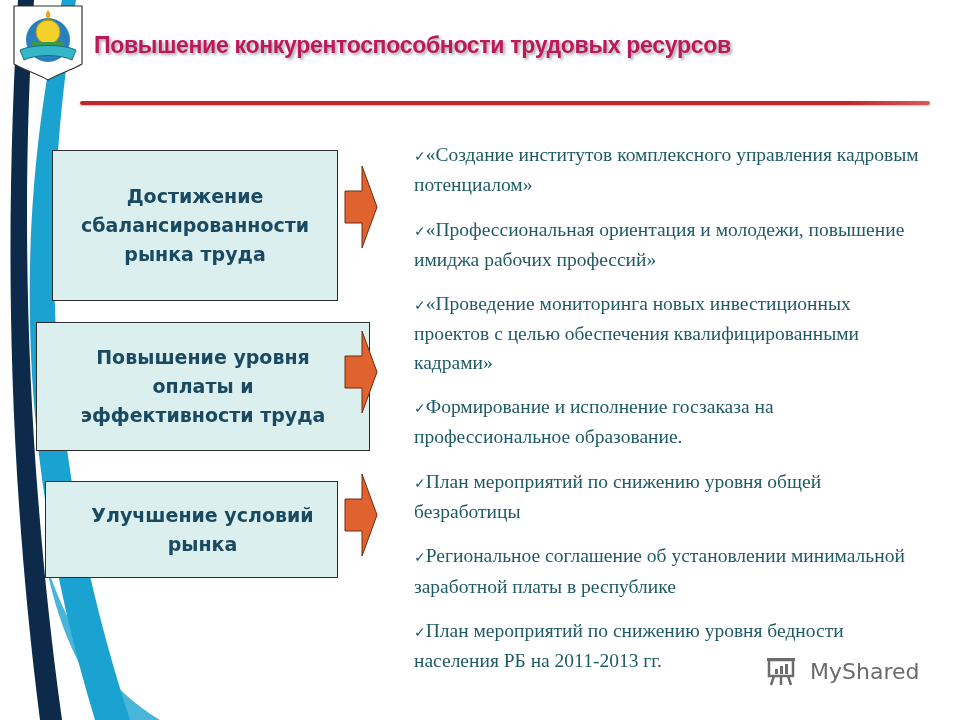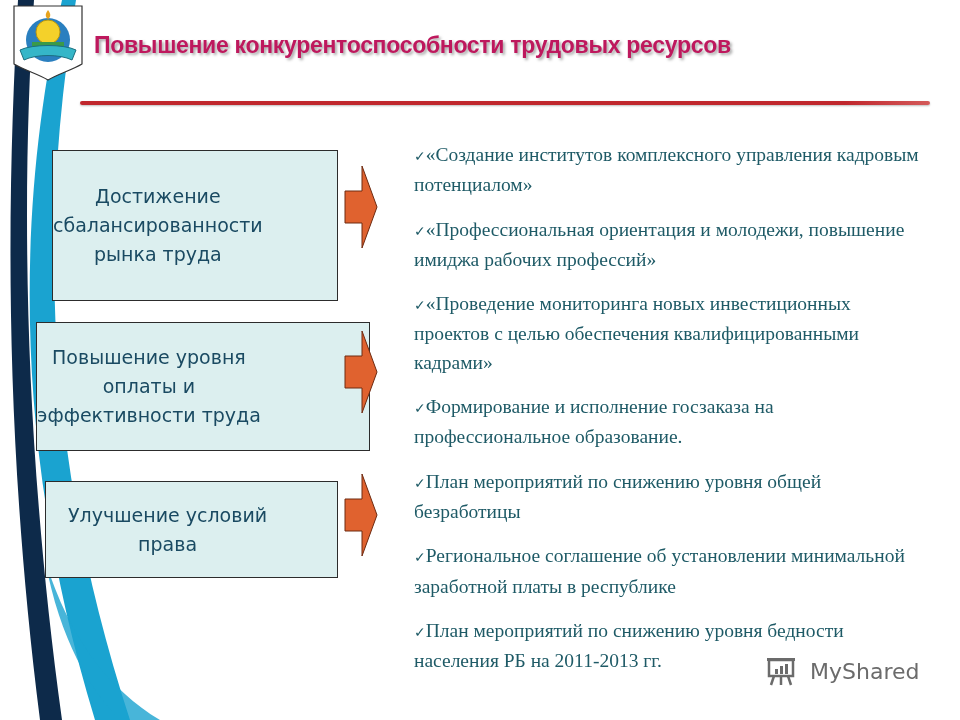"Достижение" .box { font-weight: normal -> bold; justify-content: none -> center }
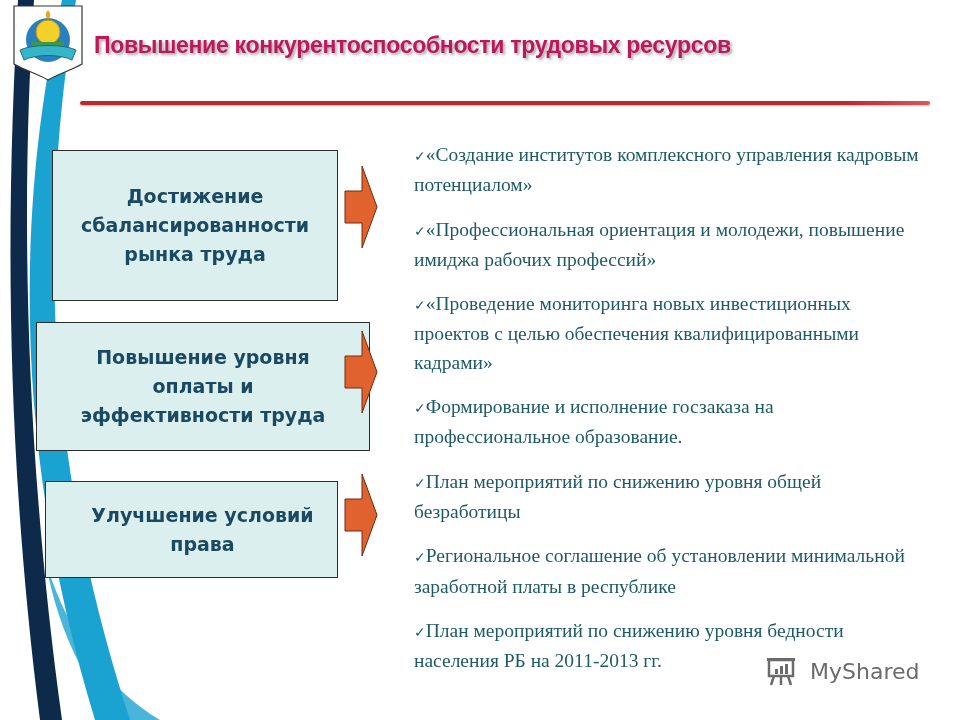"права" span { text: права -> рынка }
